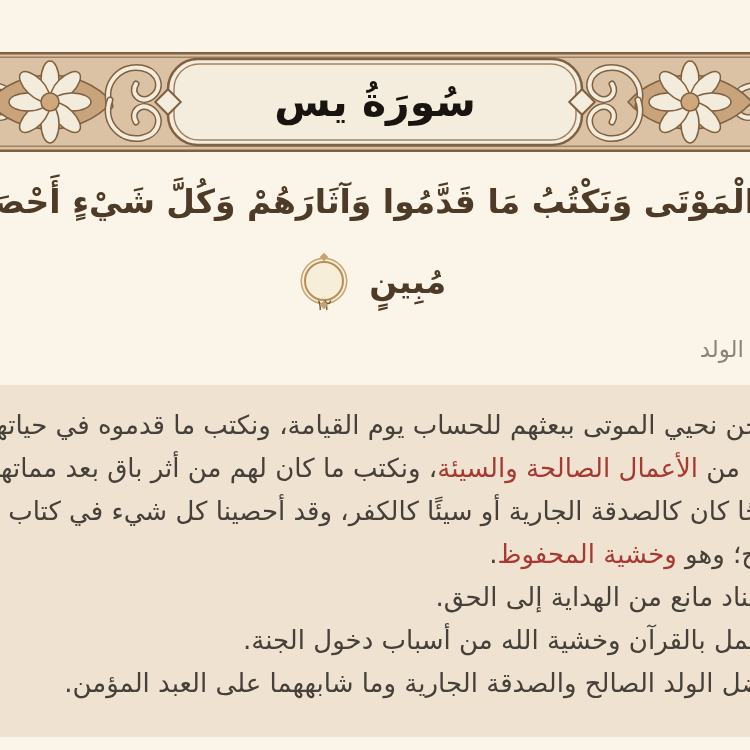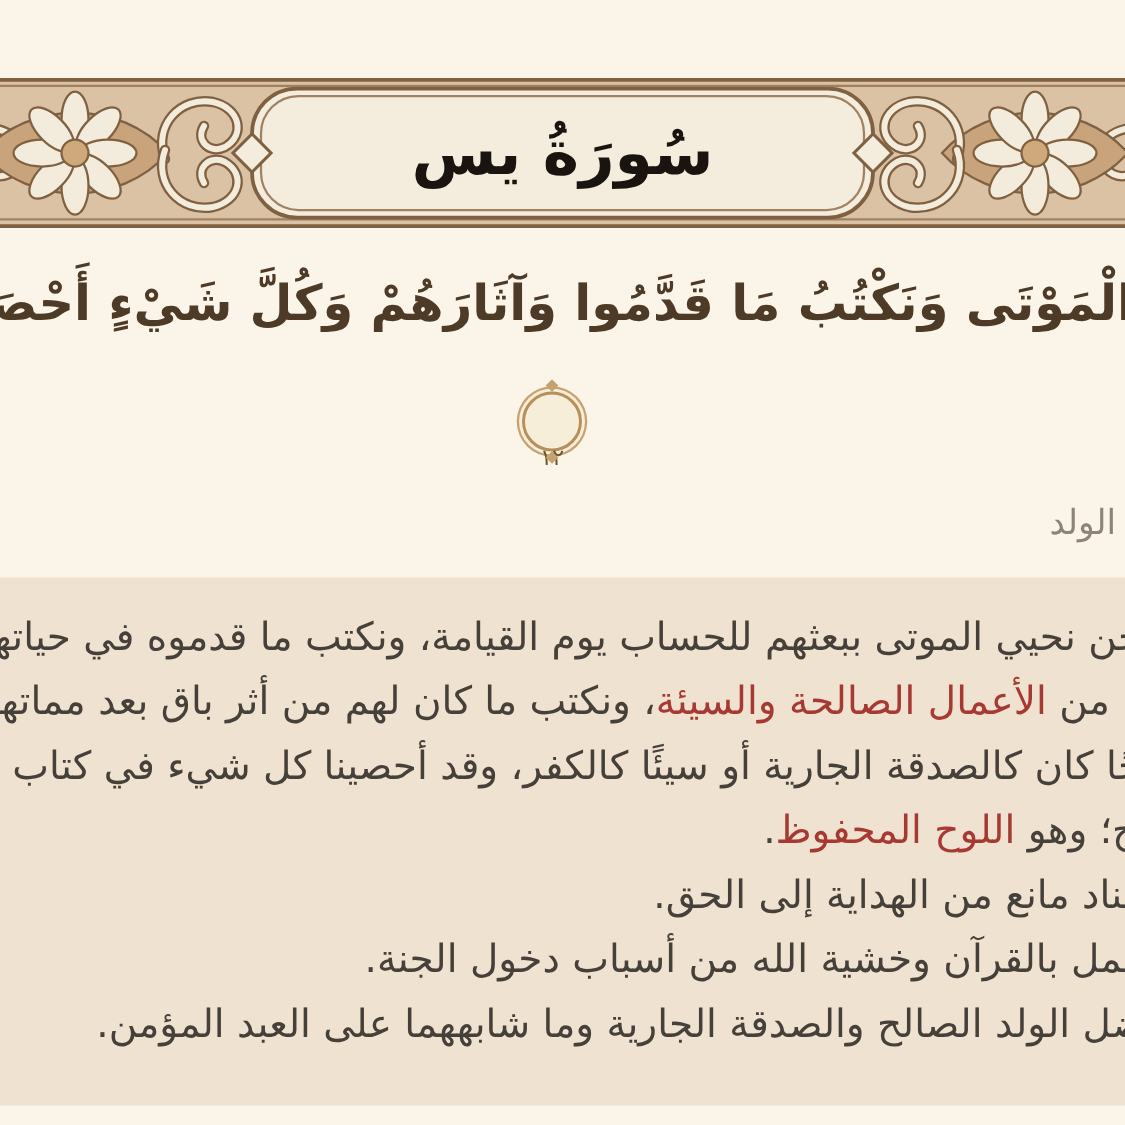"مُبِينٍ" span { html: none -> <span>مُبِينٍ</span> }
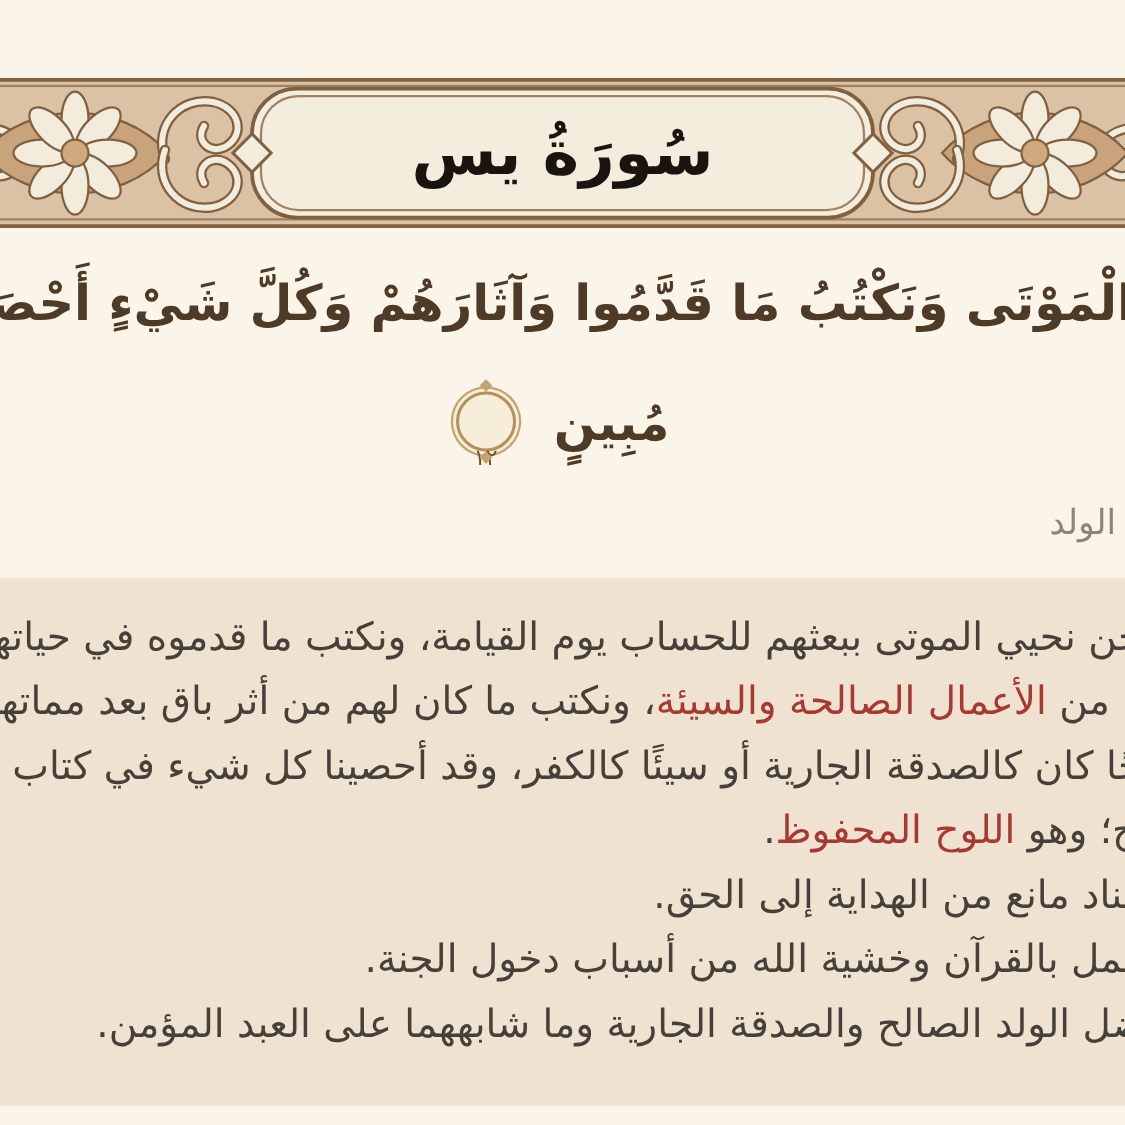"اللوح المحفوظ" span.red { text: اللوح -> وخشية }
